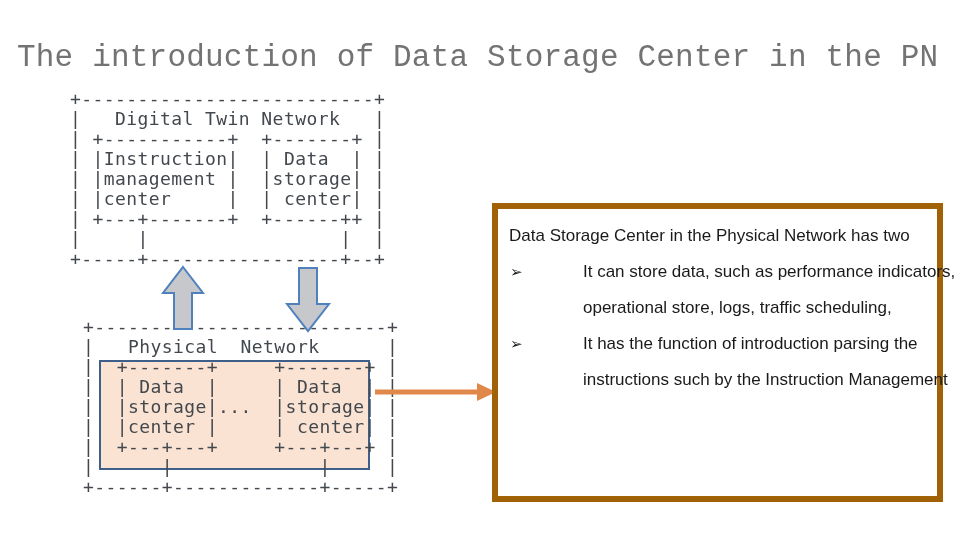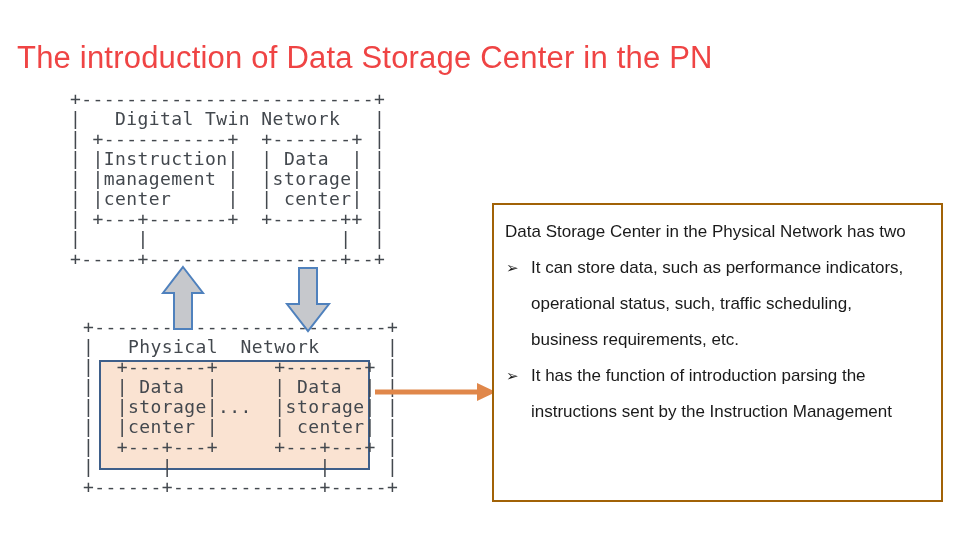"The introduction of Data Storage" .title { color: #ef4444 -> #737373; font-family: Liberation Sans, sans-serif -> Liberation Mono, monospace }
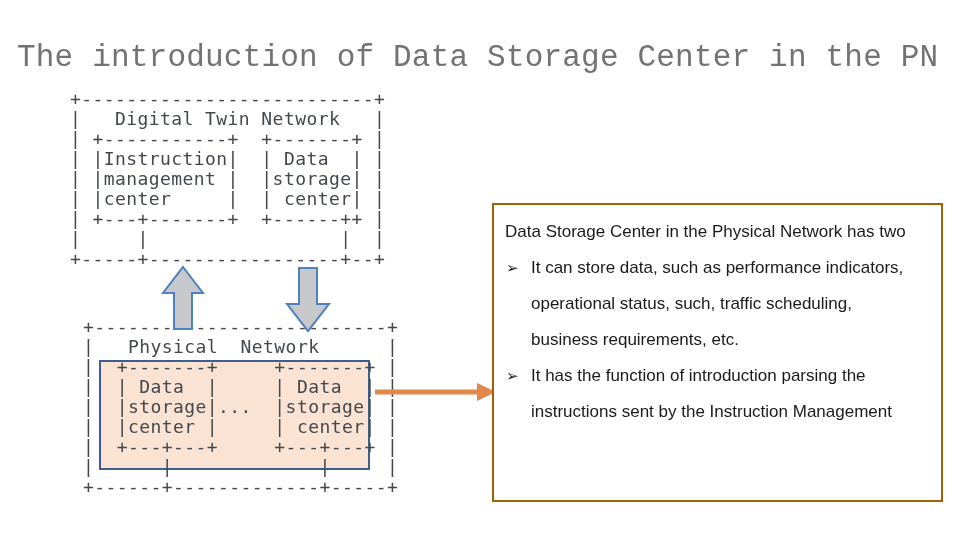"Data Storage Center in the" .callout { border: 2px solid #a16207 -> 6px solid #a16207 }
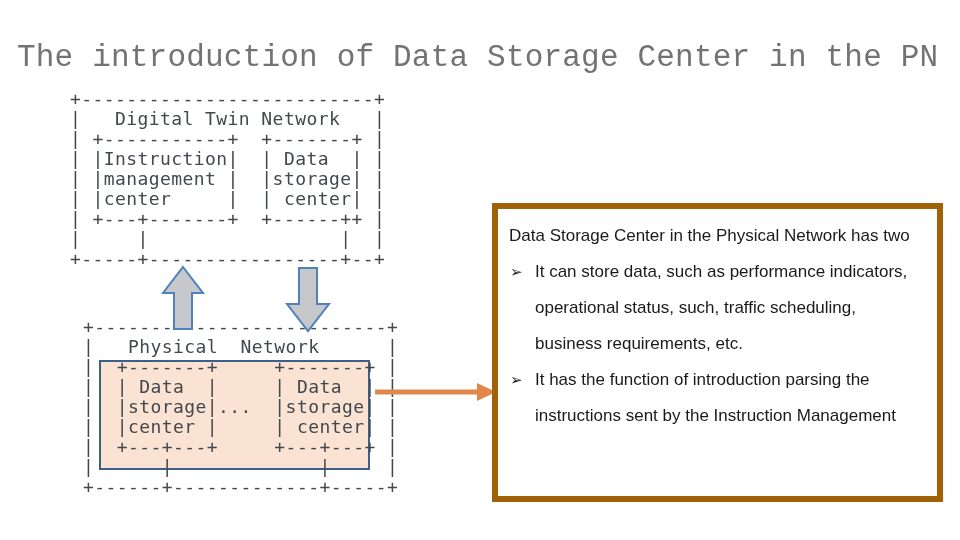"It can store data, such" .bullet .btext { margin-left: none -> 48px }
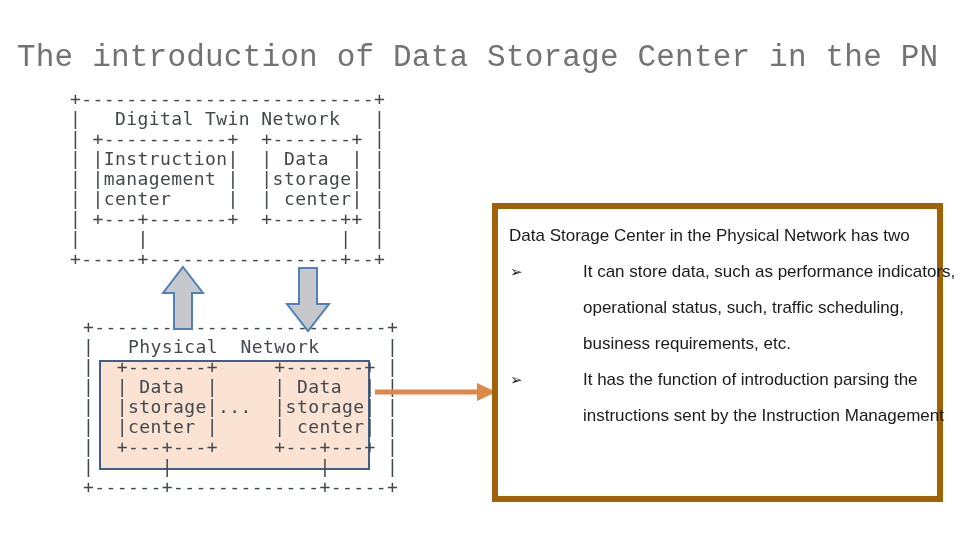"operational status, such, traffic" div.line { text: status, such -> store, logs }
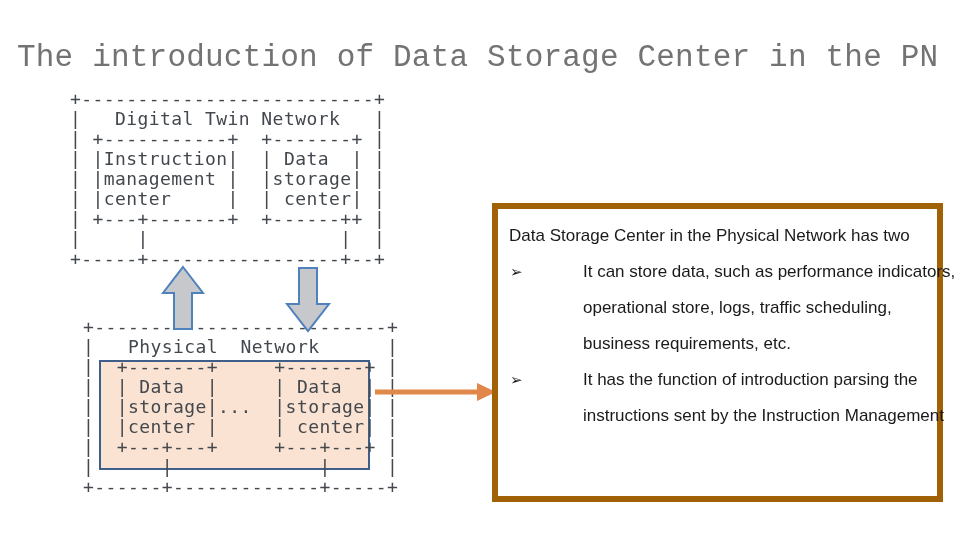"business requirements, etc." div.line { html: <div>business requirements, etc.</div> -> none }
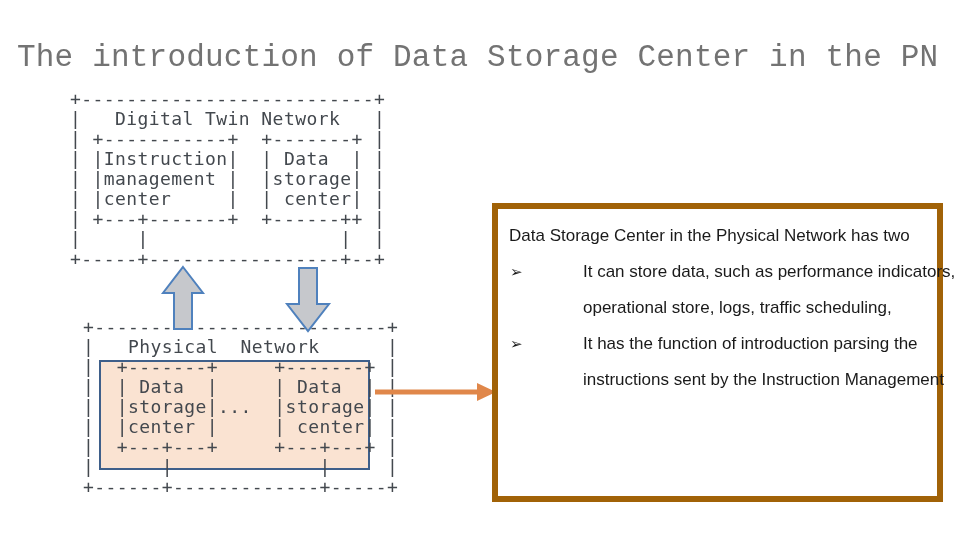"instructions sent by the Instruction" div.line { text: sent -> such }
